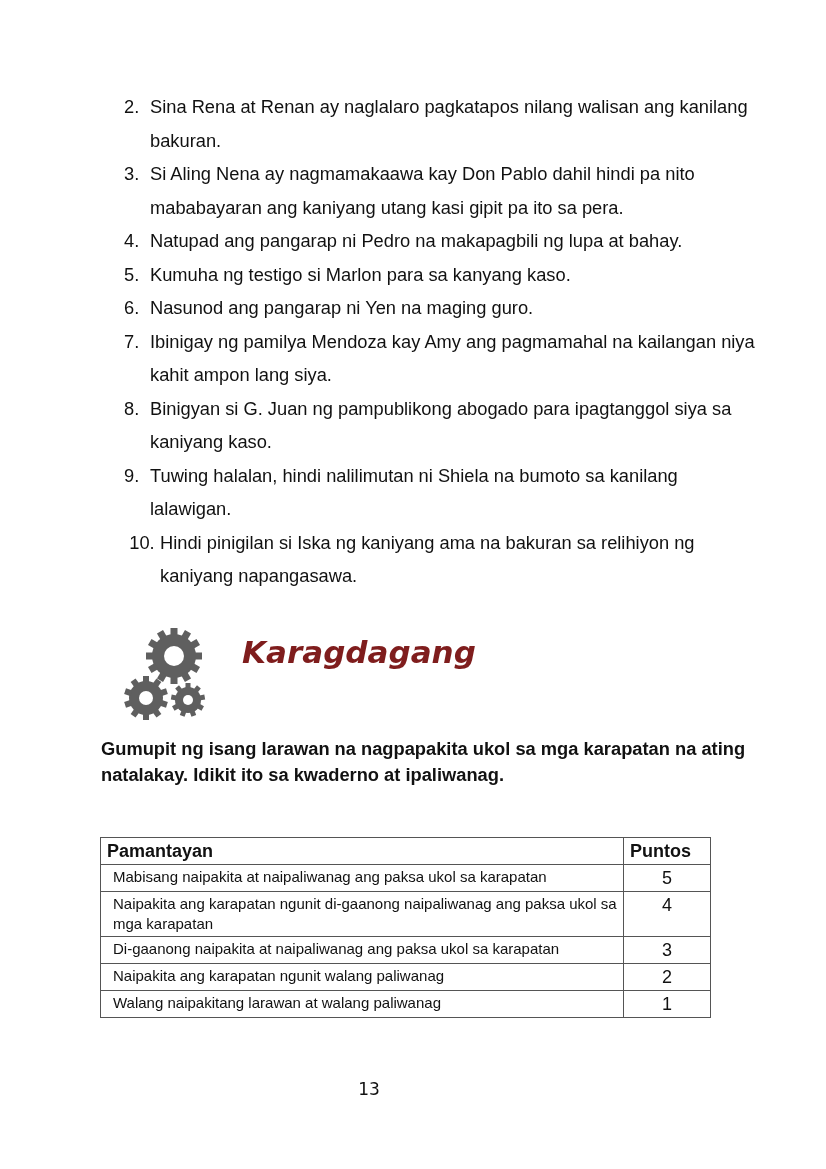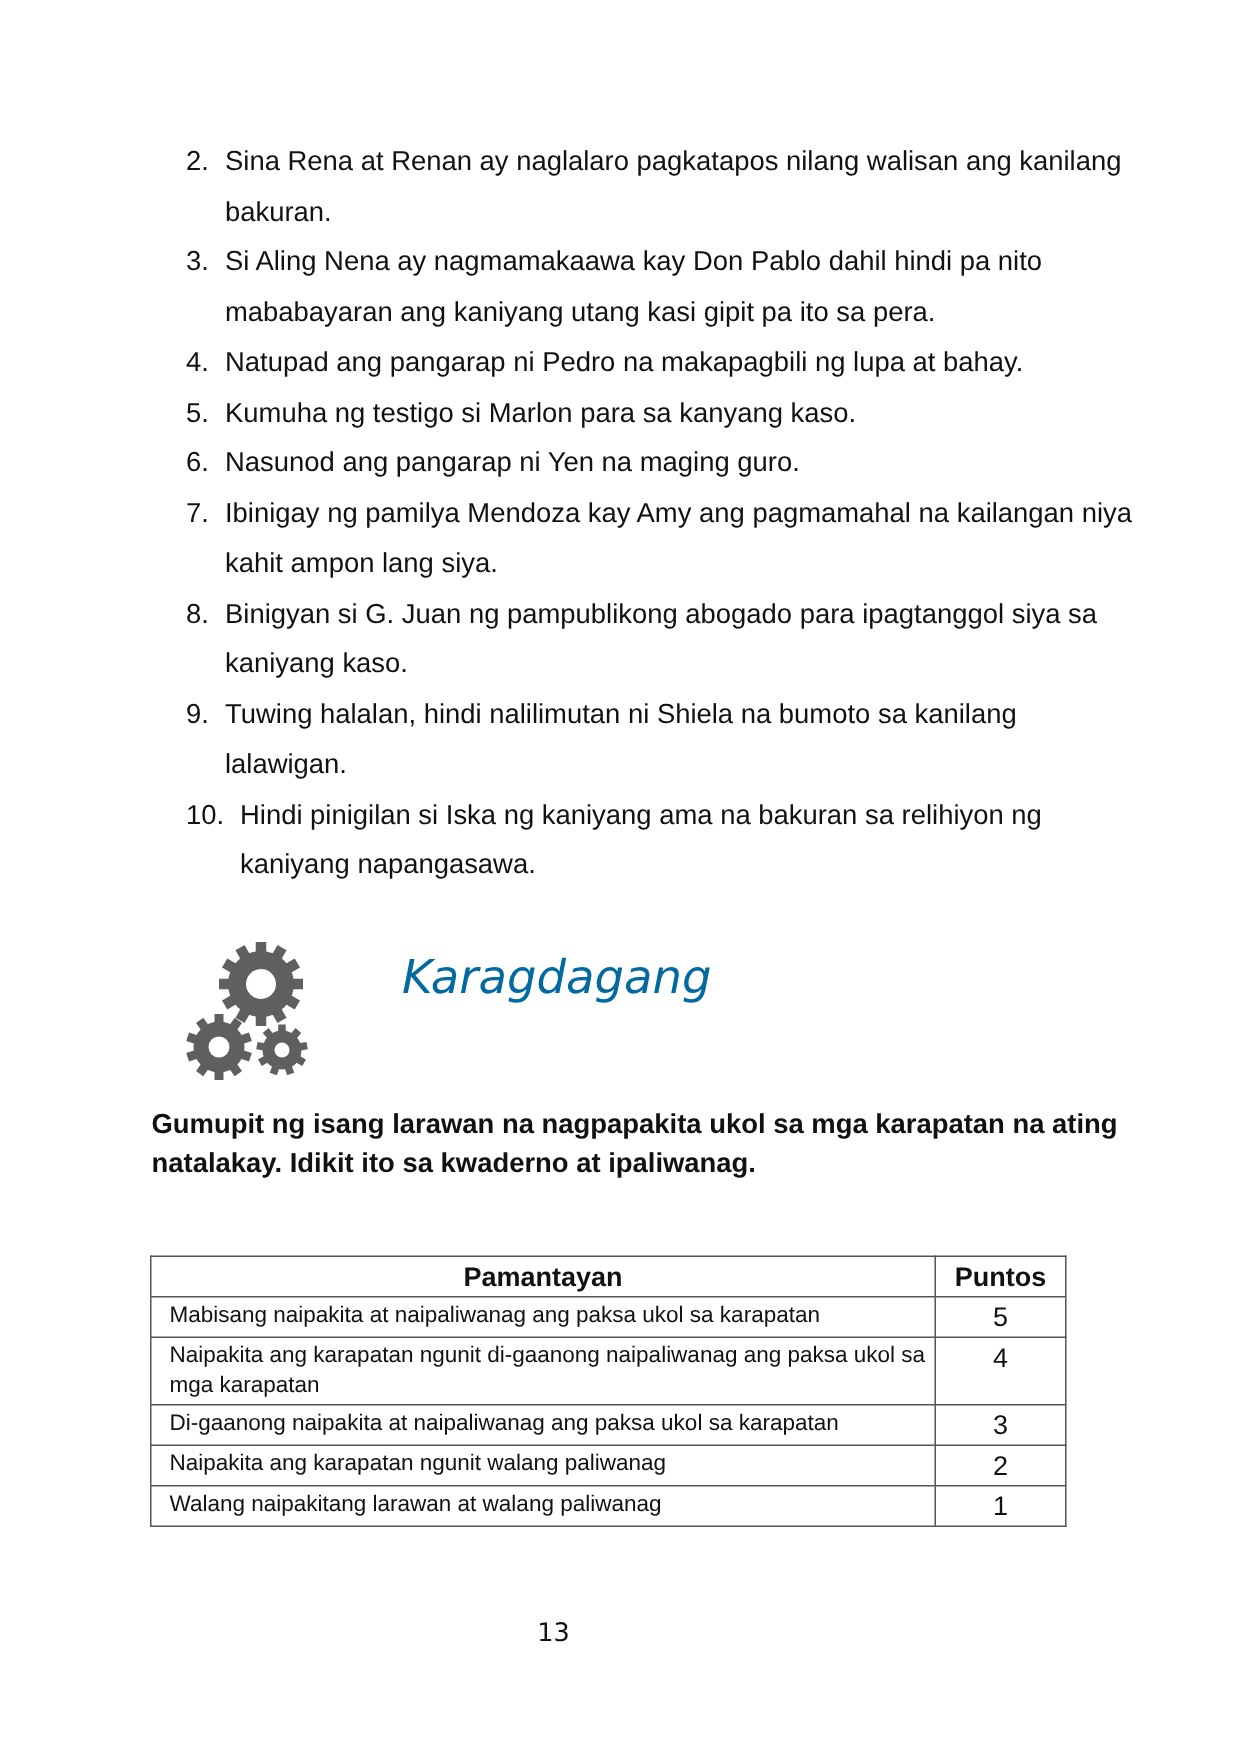"10." .num.wide { text-align: none -> center }
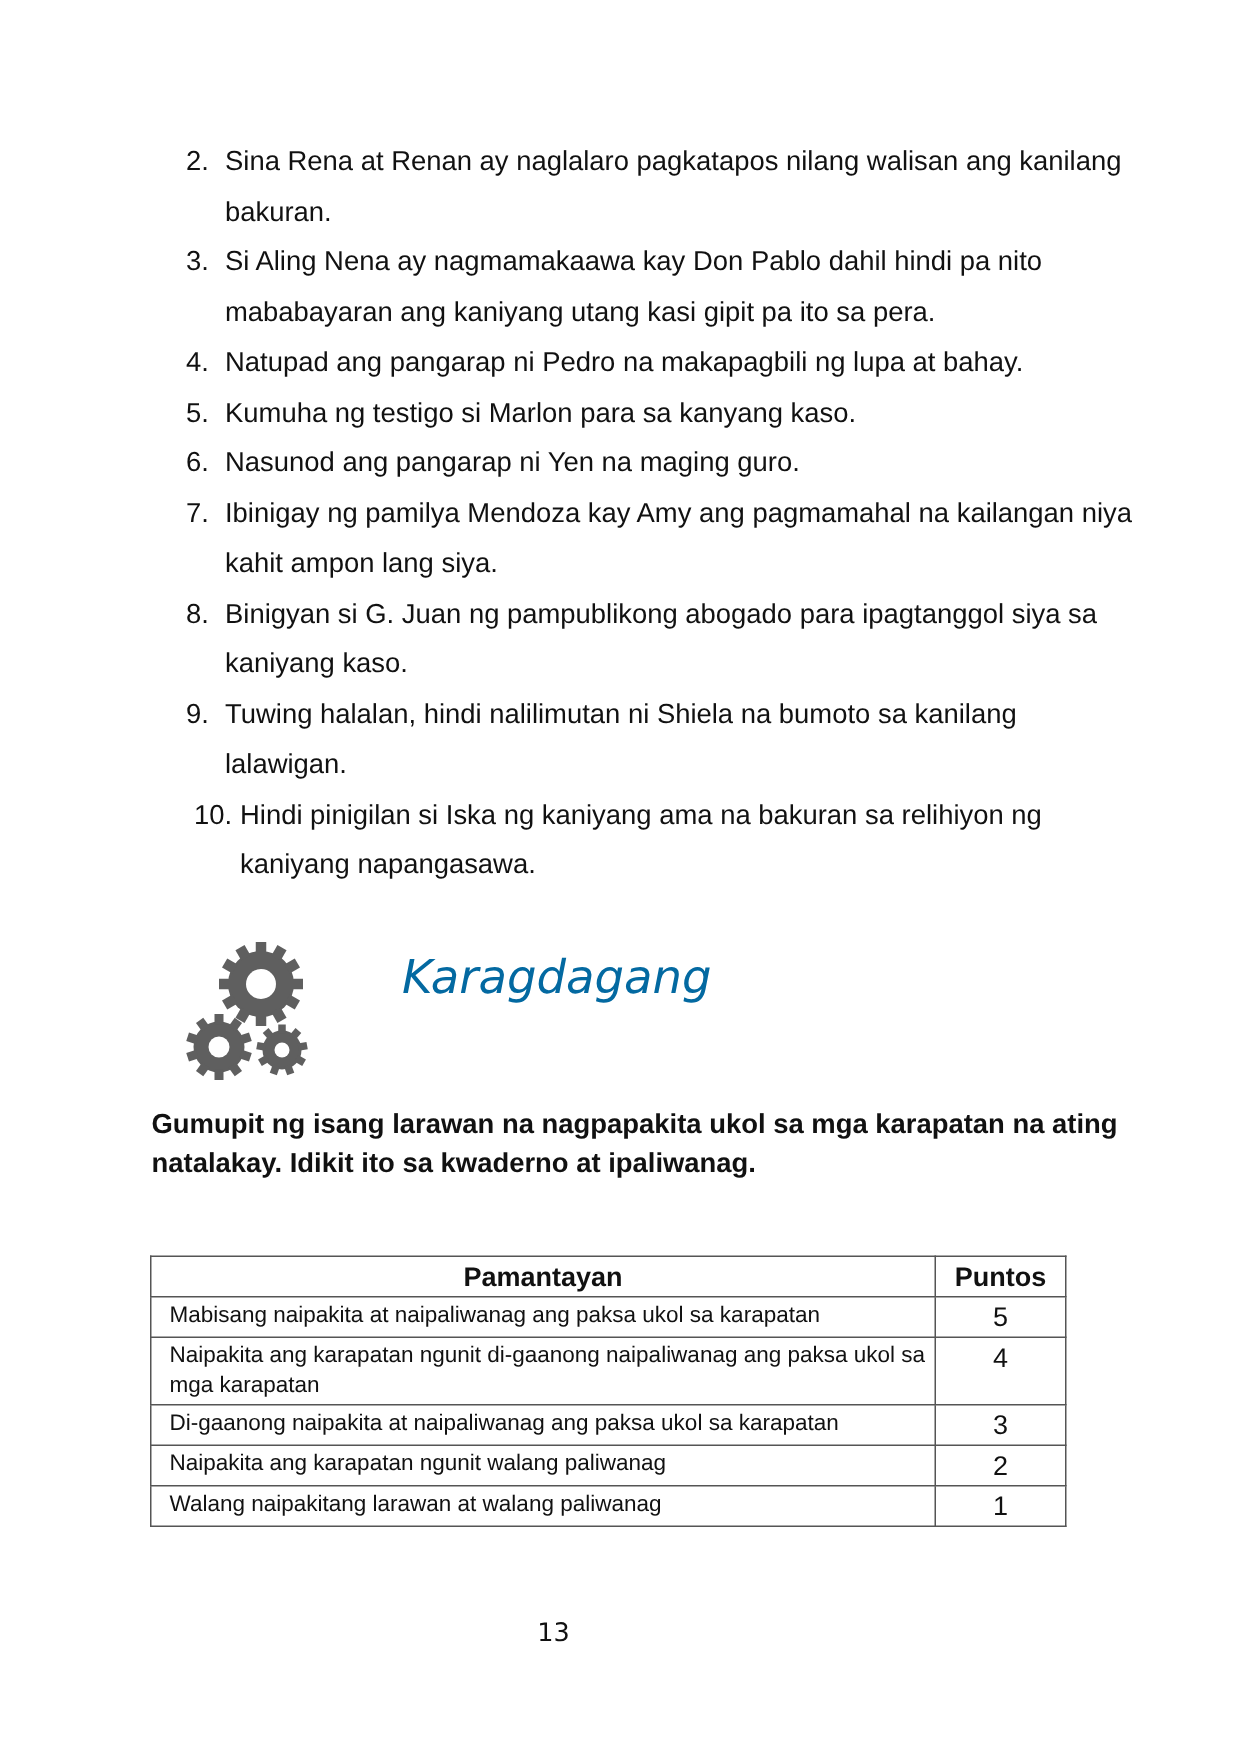"Karagdagang" .heading { color: #0369a1 -> #7f1d1d; font-weight: normal -> bold; margin-left: 26px -> none }
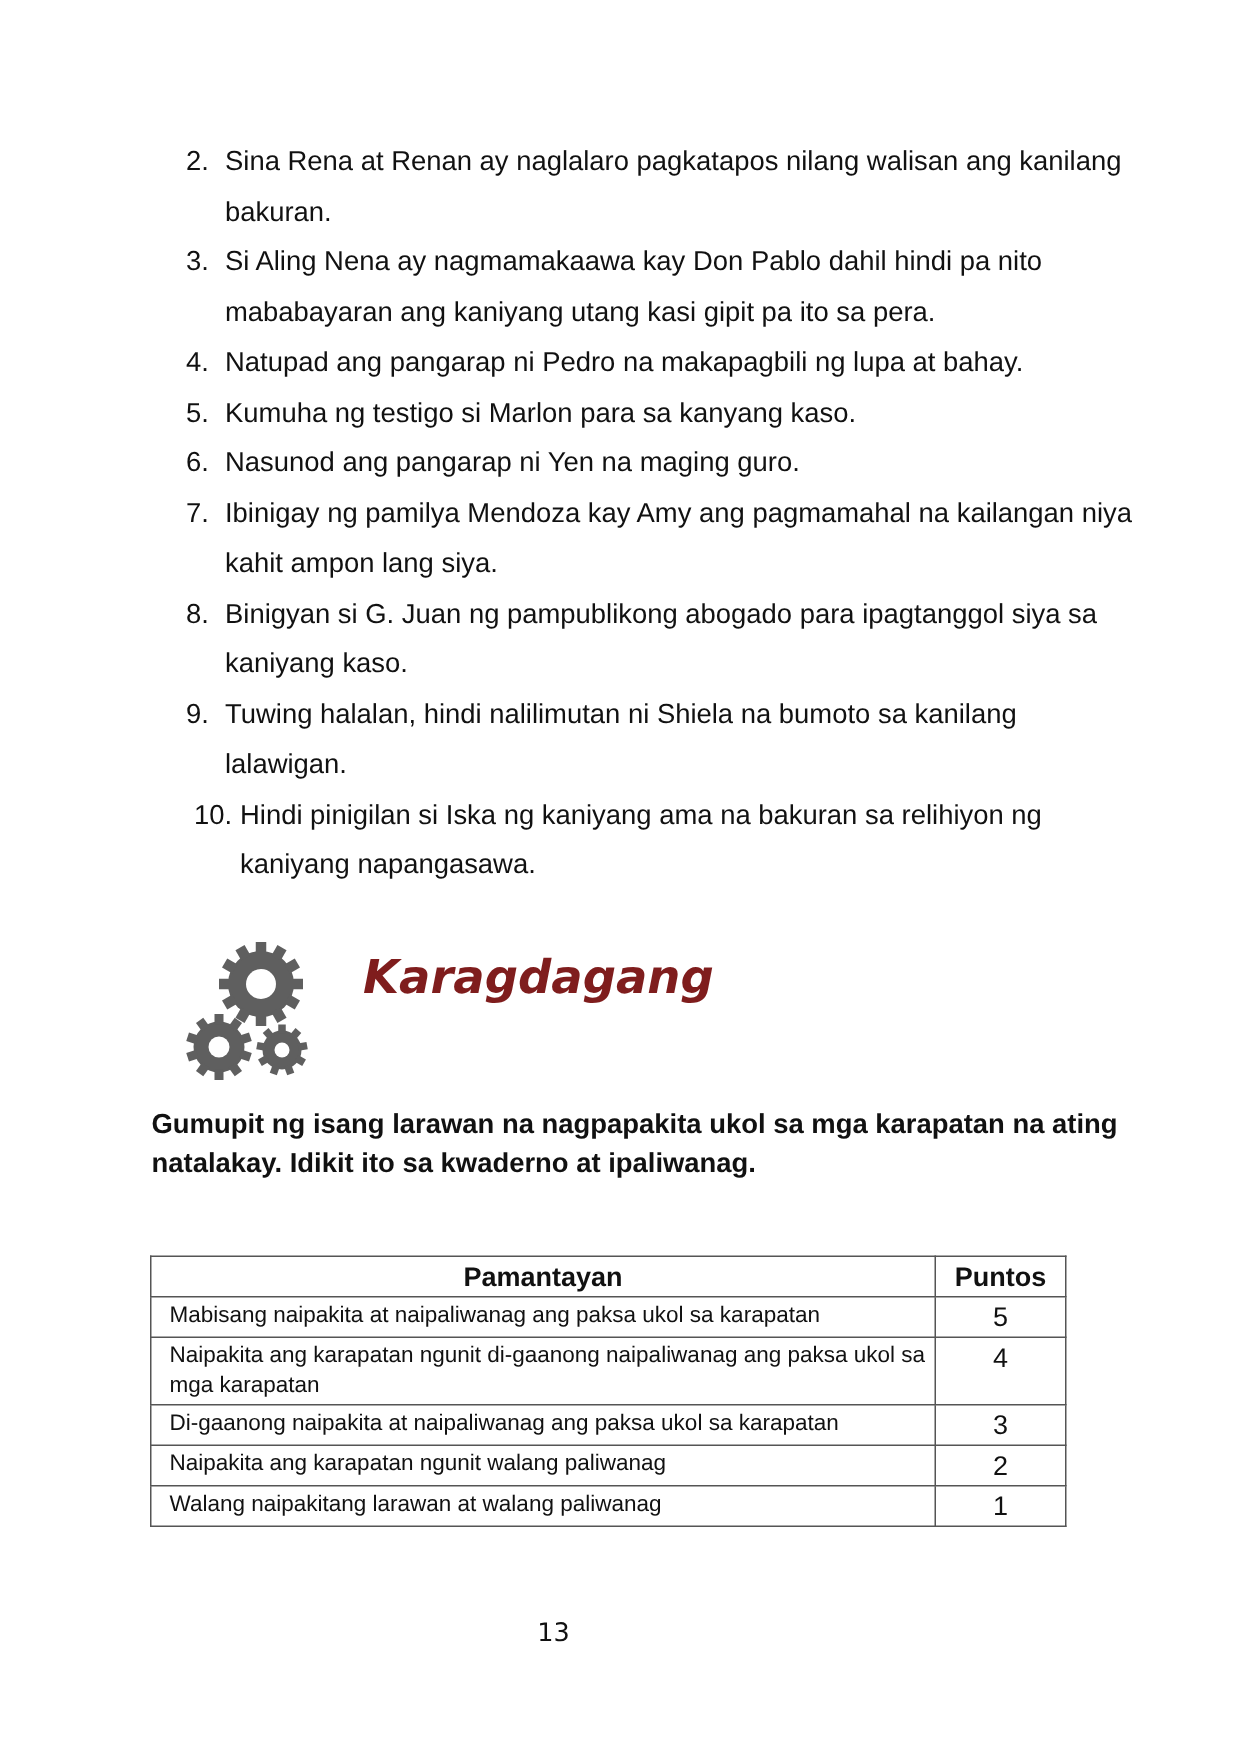"Pamantayan" table.rubric th { text-align: center -> left }
